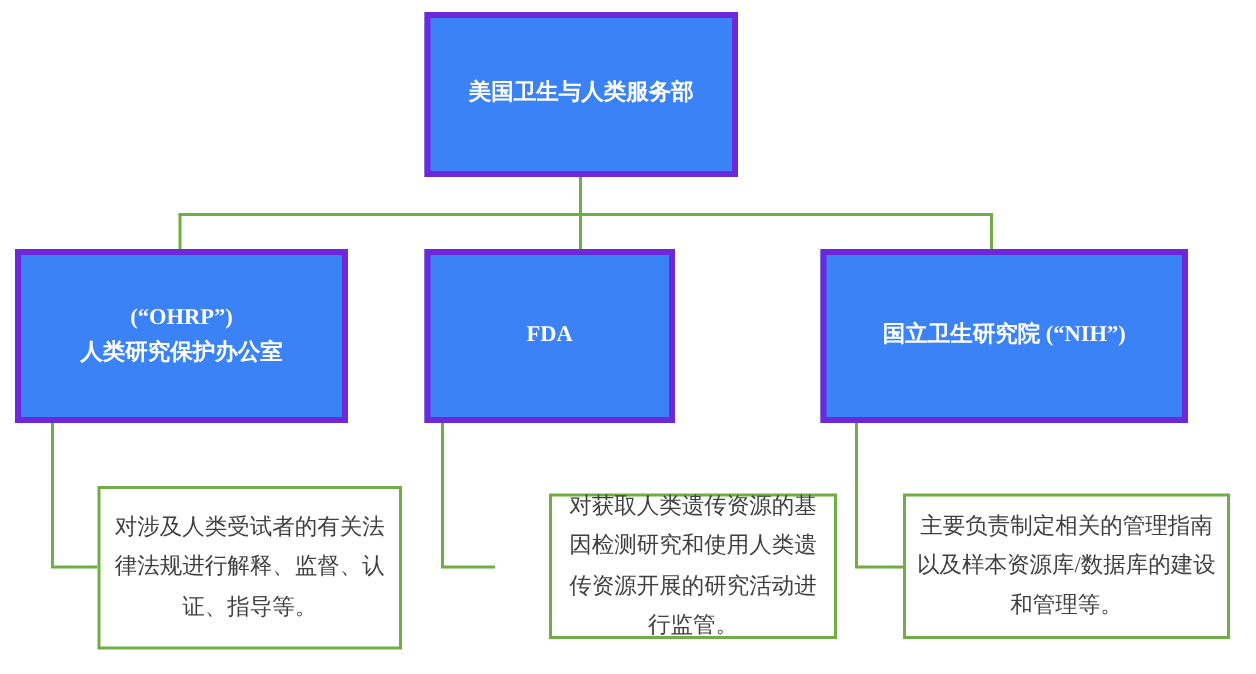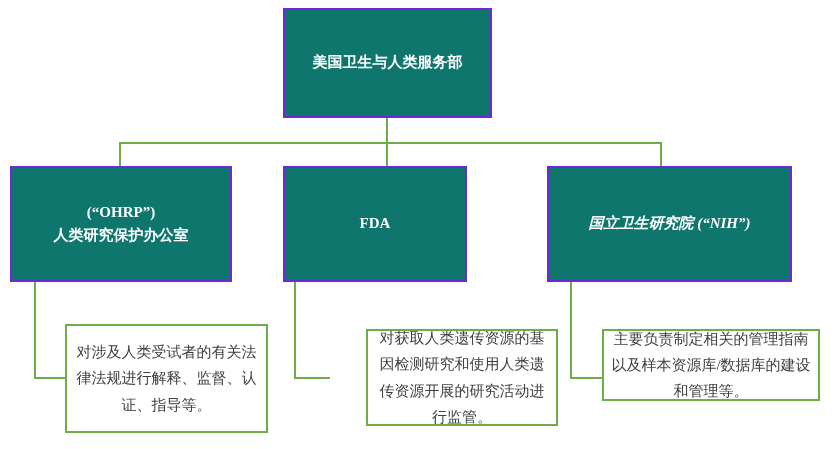"美国卫生与人类服务部" .node { background: #0f766e -> #3b82f6; border: 2px solid #6d28d9 -> 4px solid #6d28d9 }
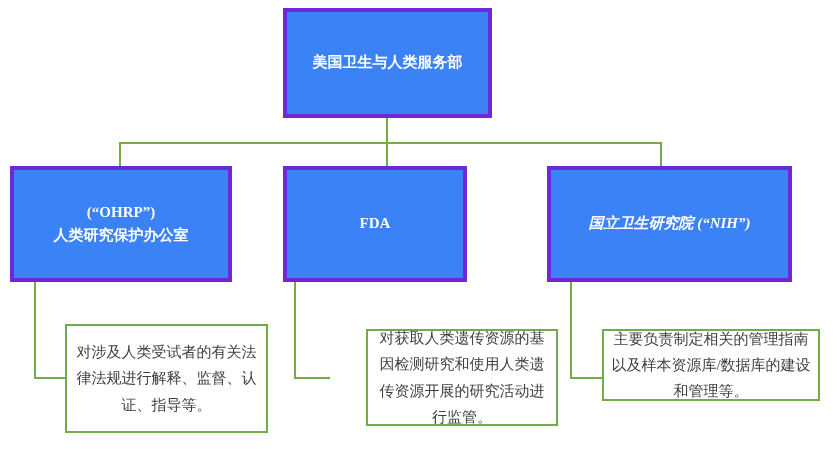"FDA" .node-fda { width: 184px -> 167px }
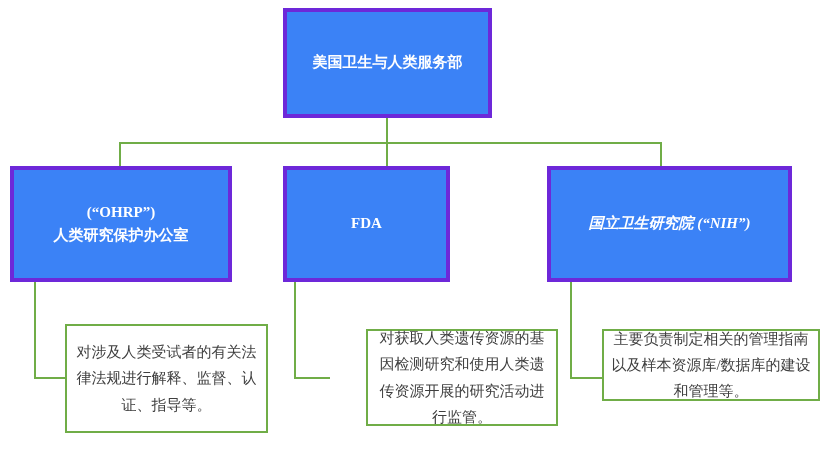"国立卫生研究院 (“NIH”)" .node-nih { font-style: italic -> none }
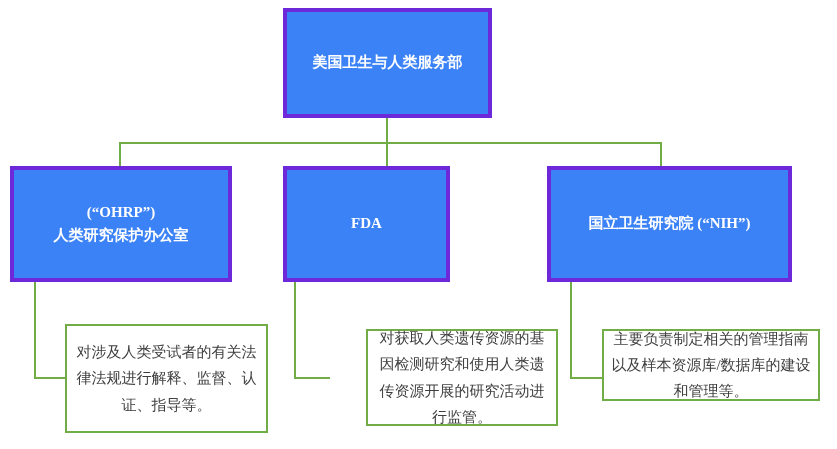"主要负责制定相关的管理指南以及样本资源库/数据库的建设和管理等。" .desc-nih { height: 72px -> 97px }
